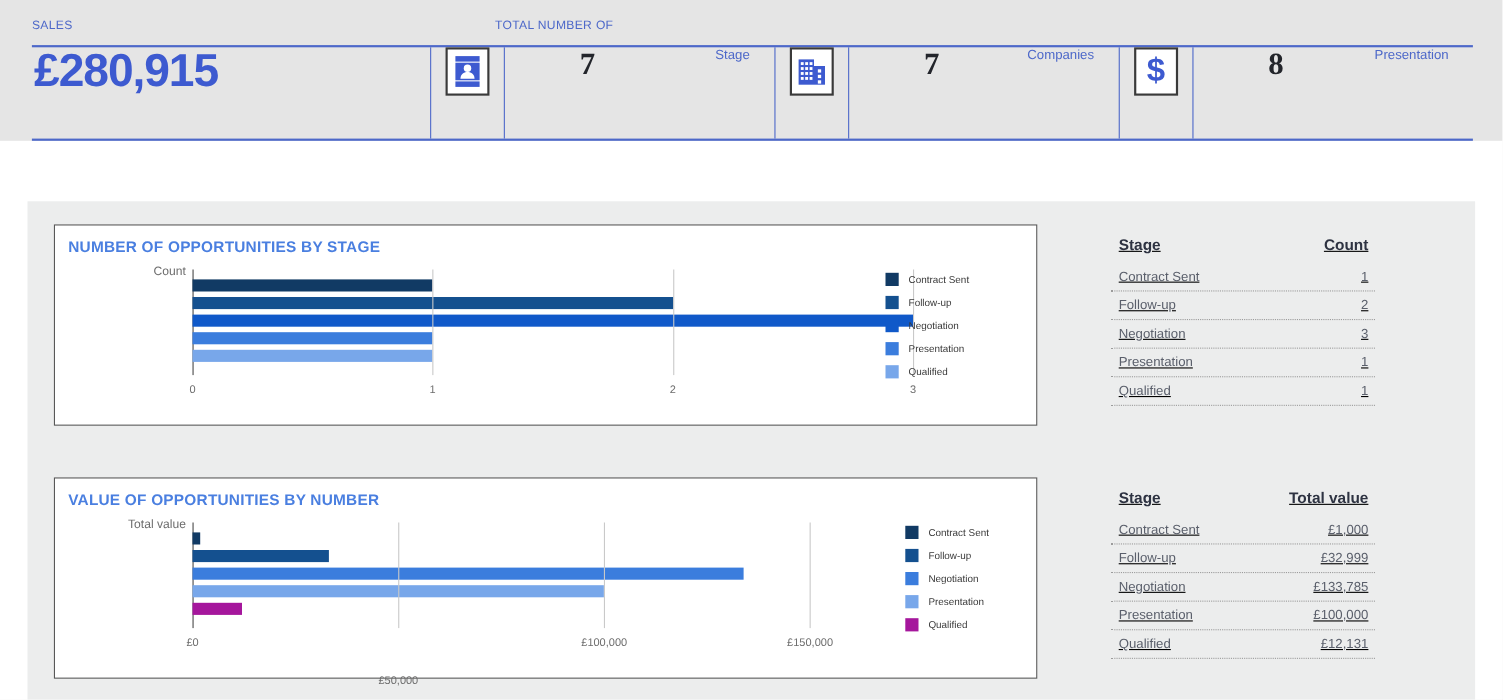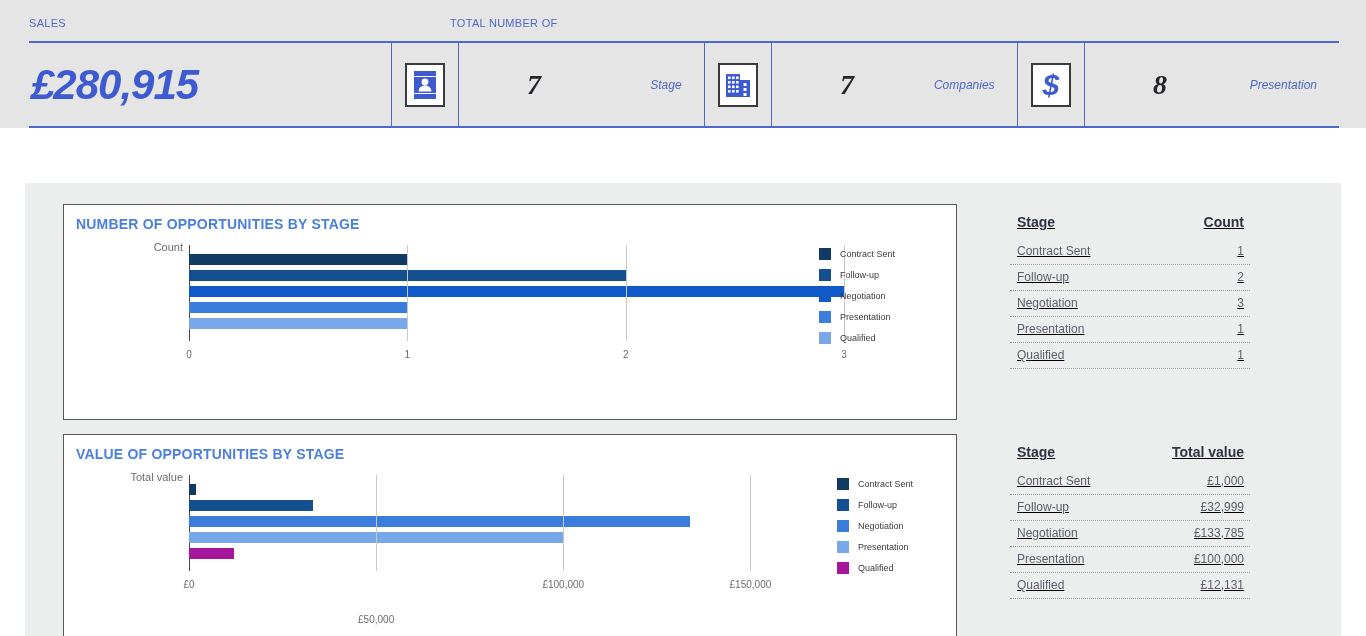"£280,915" .kpi-cell { align-items: center -> flex-start; font-style: italic -> none }
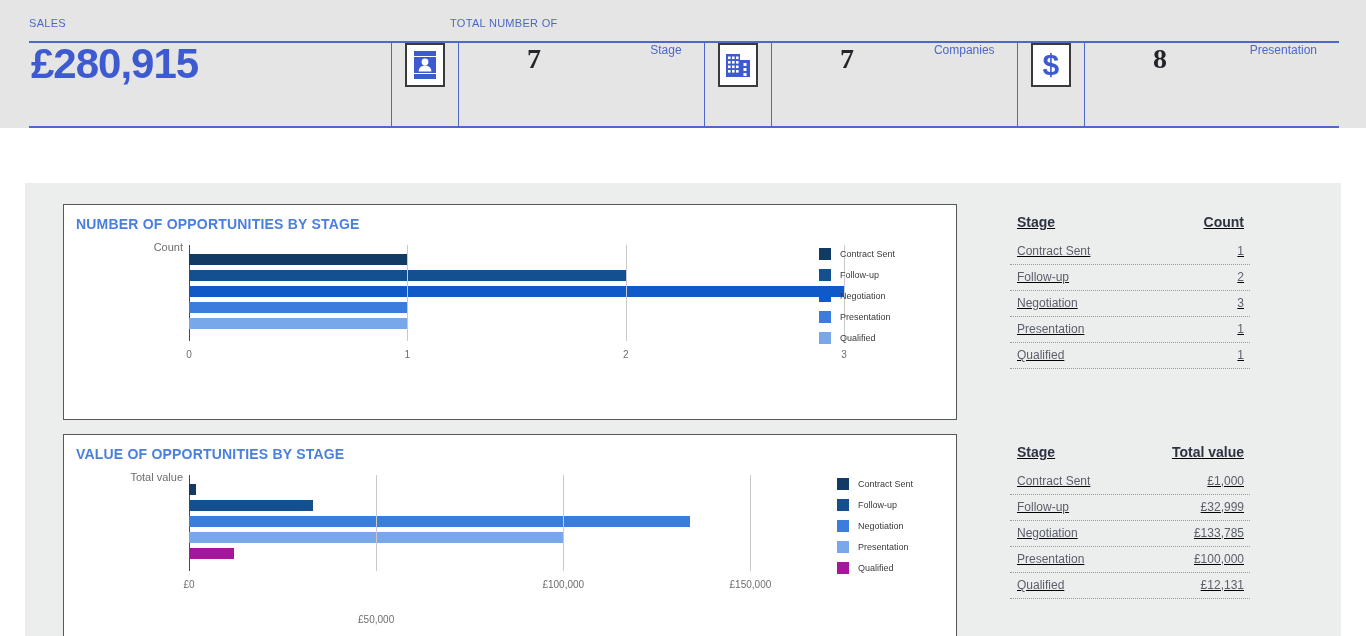"NUMBER OF OPPORTUNITIES BY STAGE" .chart-card { height: 216px -> 183px; left: 38px -> 24px }
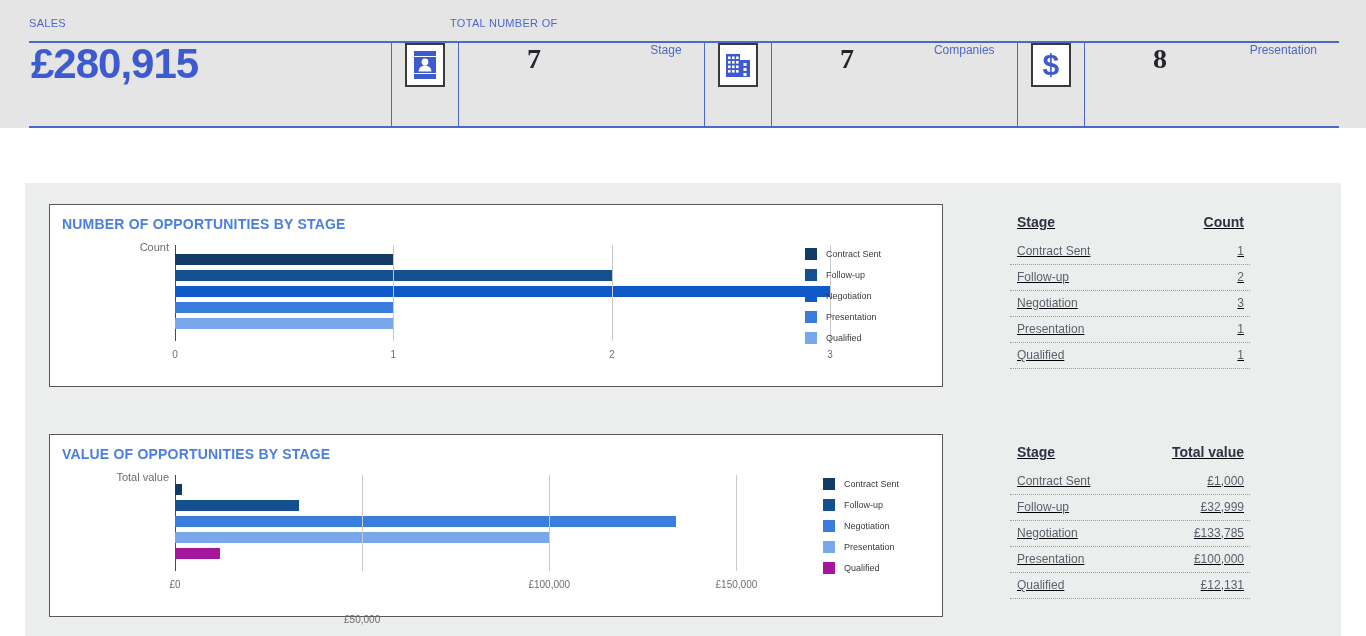"VALUE OF OPPORTUNITIES BY STAGE" div.chart-title { text: STAGE -> NUMBER }
